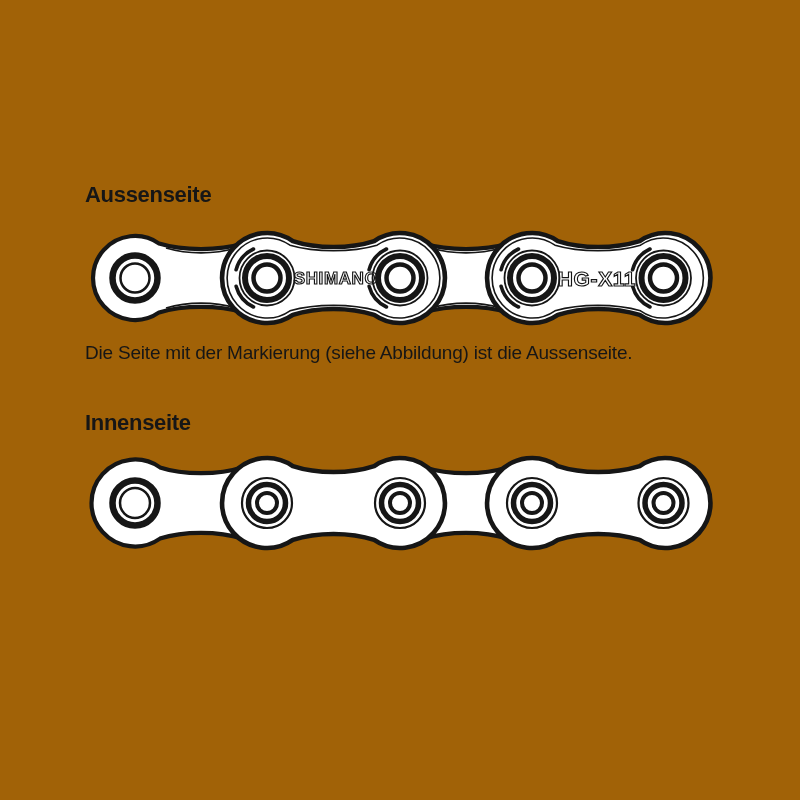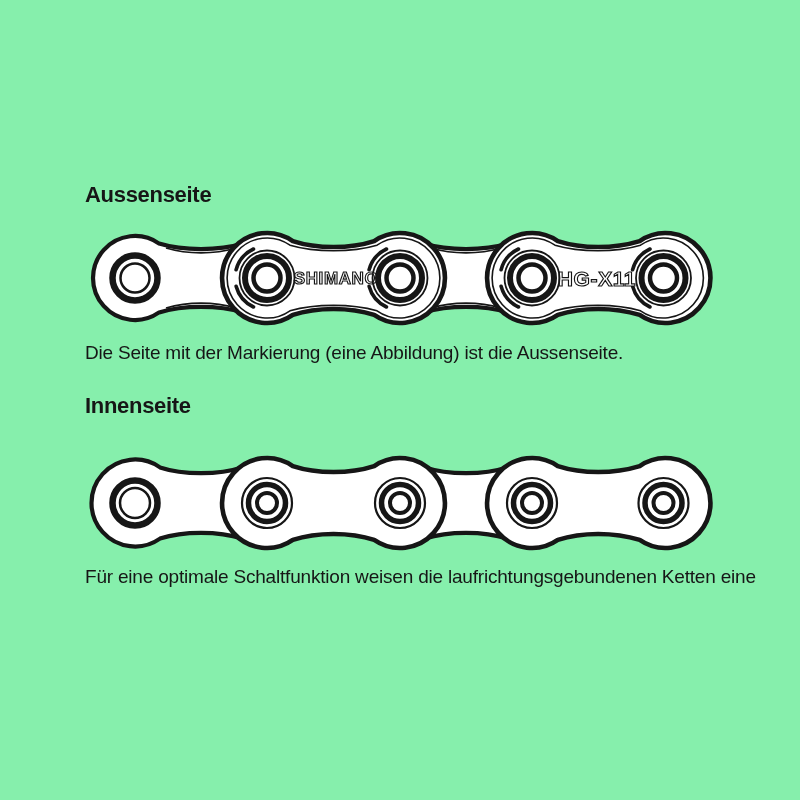"Aussenseite" .page { background: #86efac -> #a16207 }
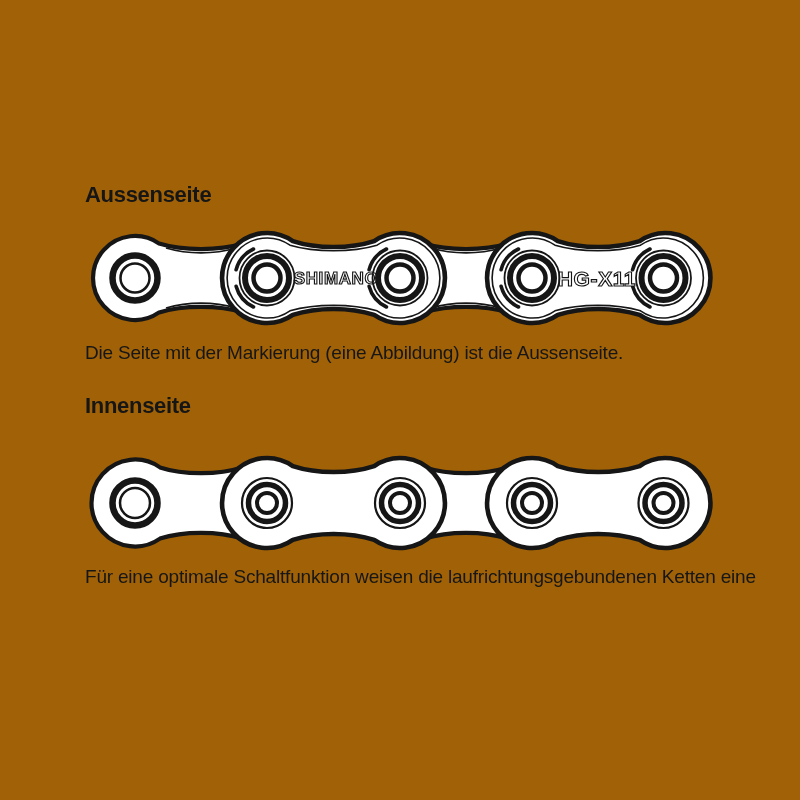"Die Seite mit der Markierung" div.caption { text: eine -> siehe }
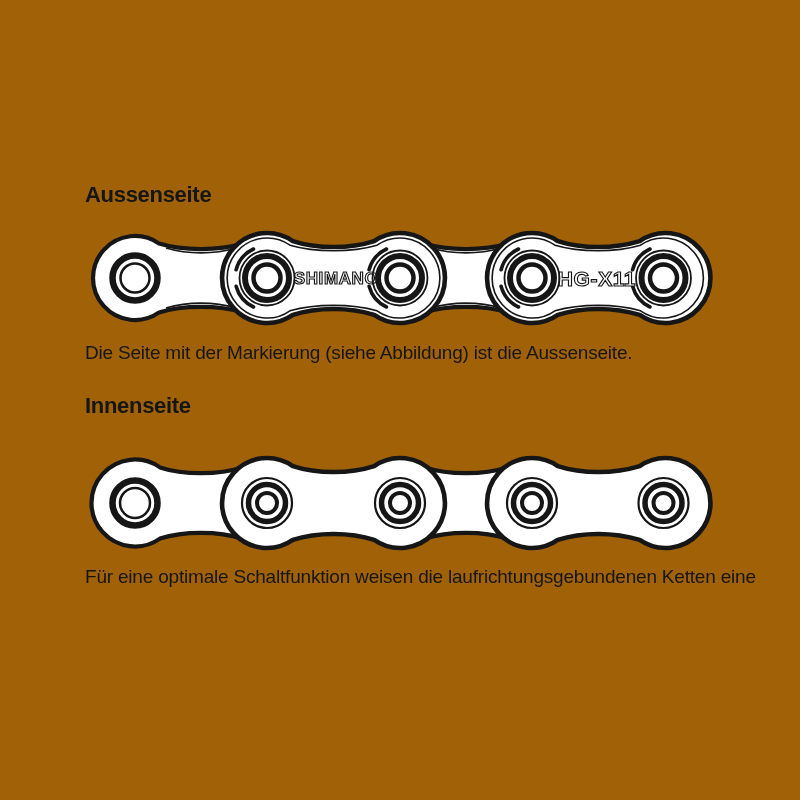"Innenseite" #heading-inner { top: 394px -> 411px }
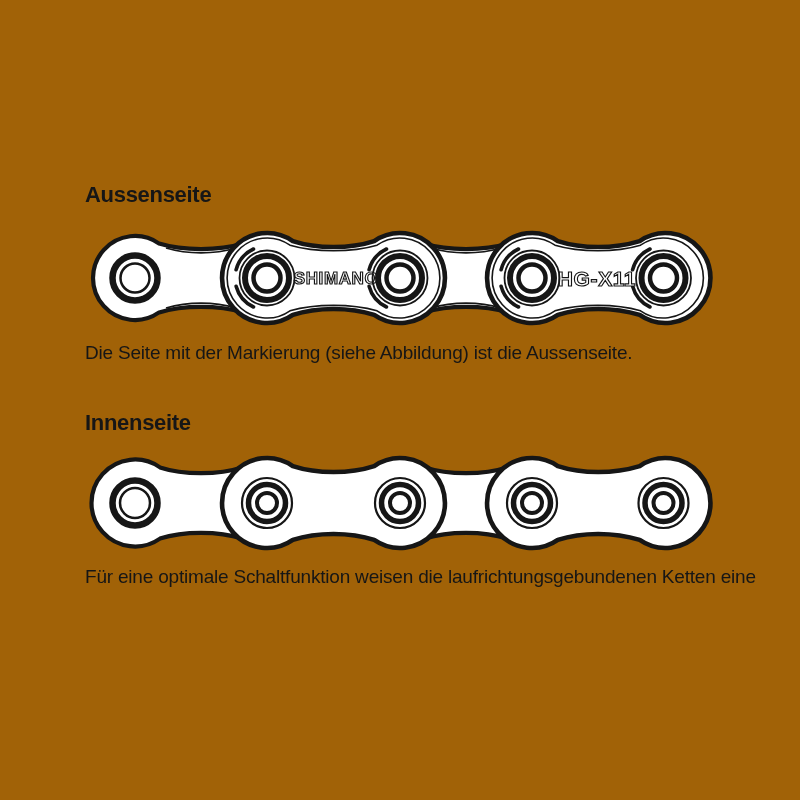"Für eine optimale Schaltfunktion weisen" div { html: <div>Für eine optimale Schaltfunktion weisen die laufrichtungsgebundenen Ketten eine</div> -> none }
